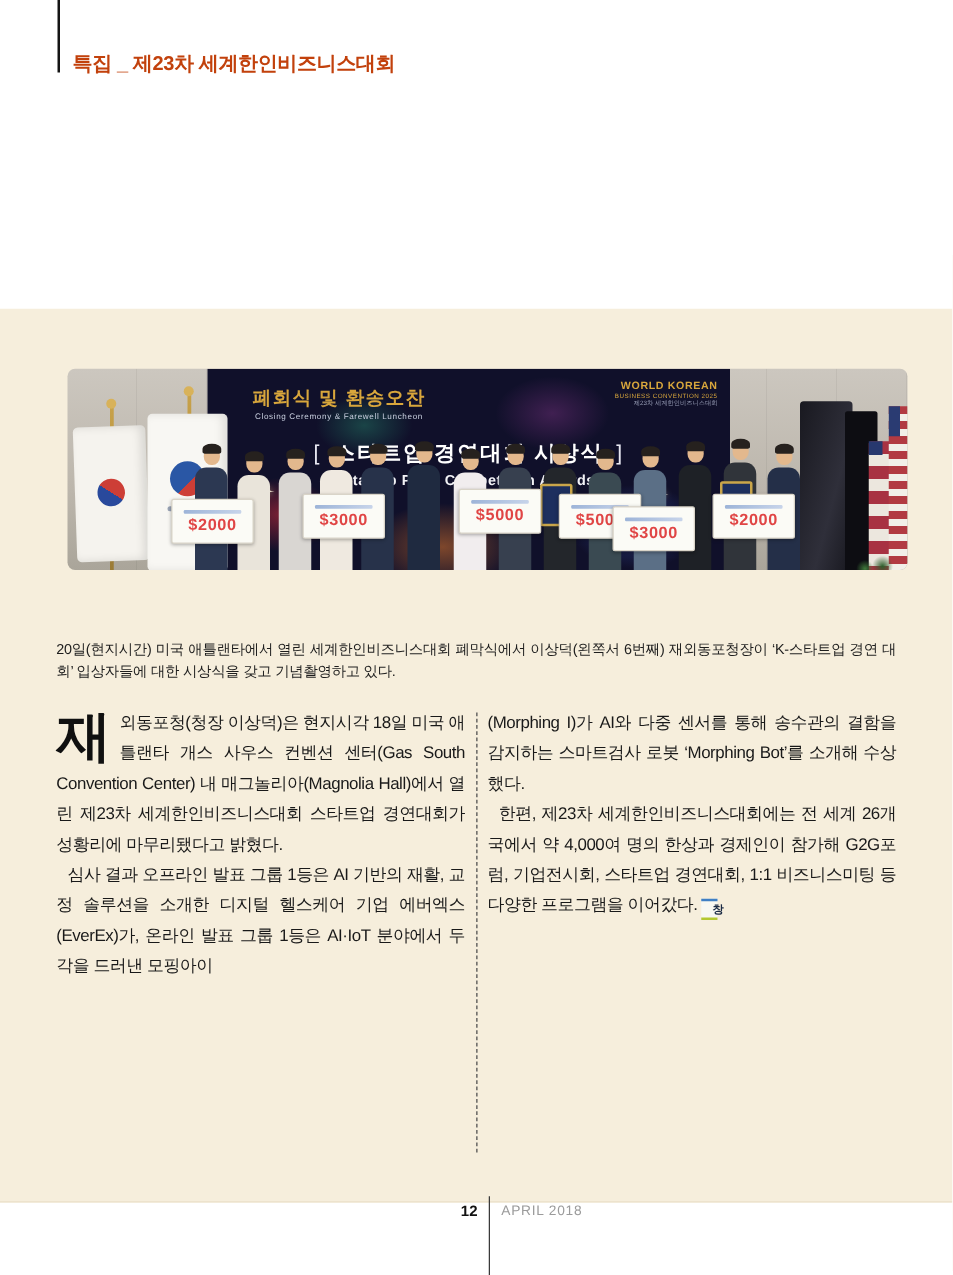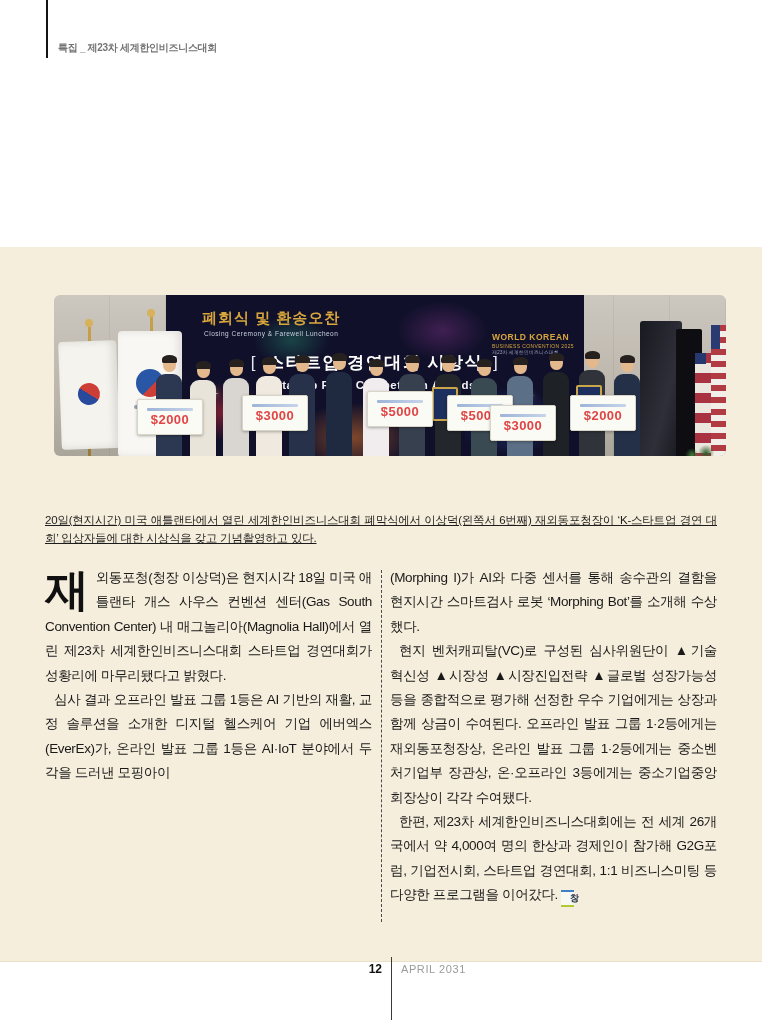"특집 _ 제23차 세계한인비즈니스대회" .kicker { color: #737373 -> #c2410c; font-size: 10px -> 16px }
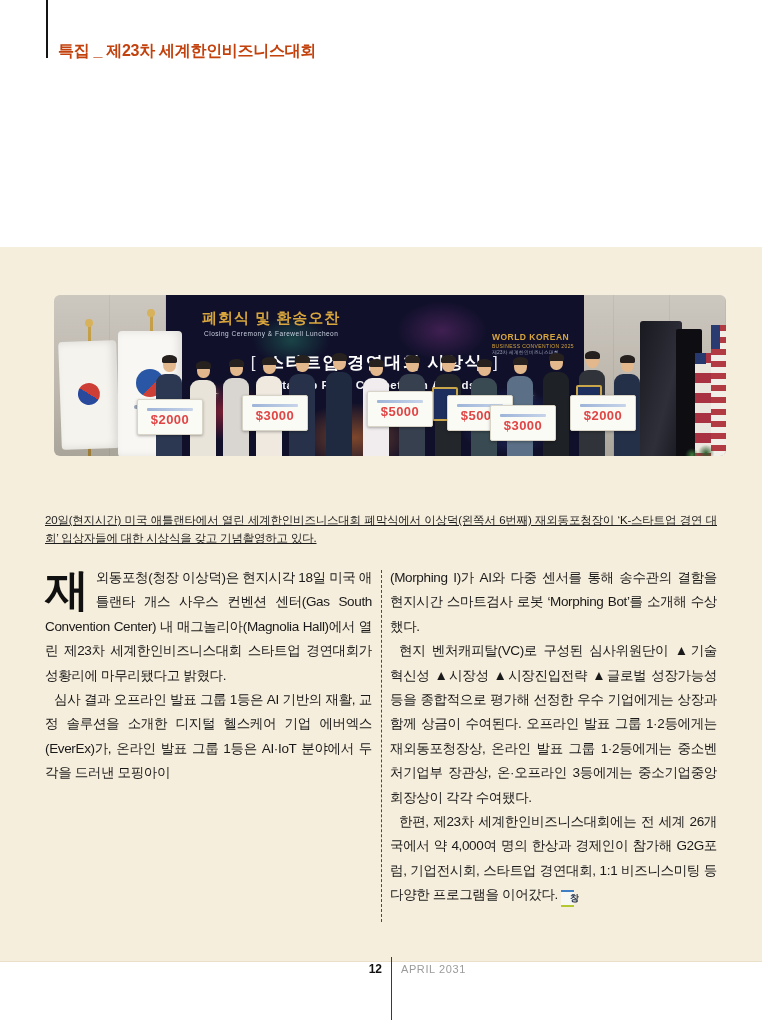"WORLD KOREAN" .scr-logo { margin-top: 29px -> none; text-align: none -> right }
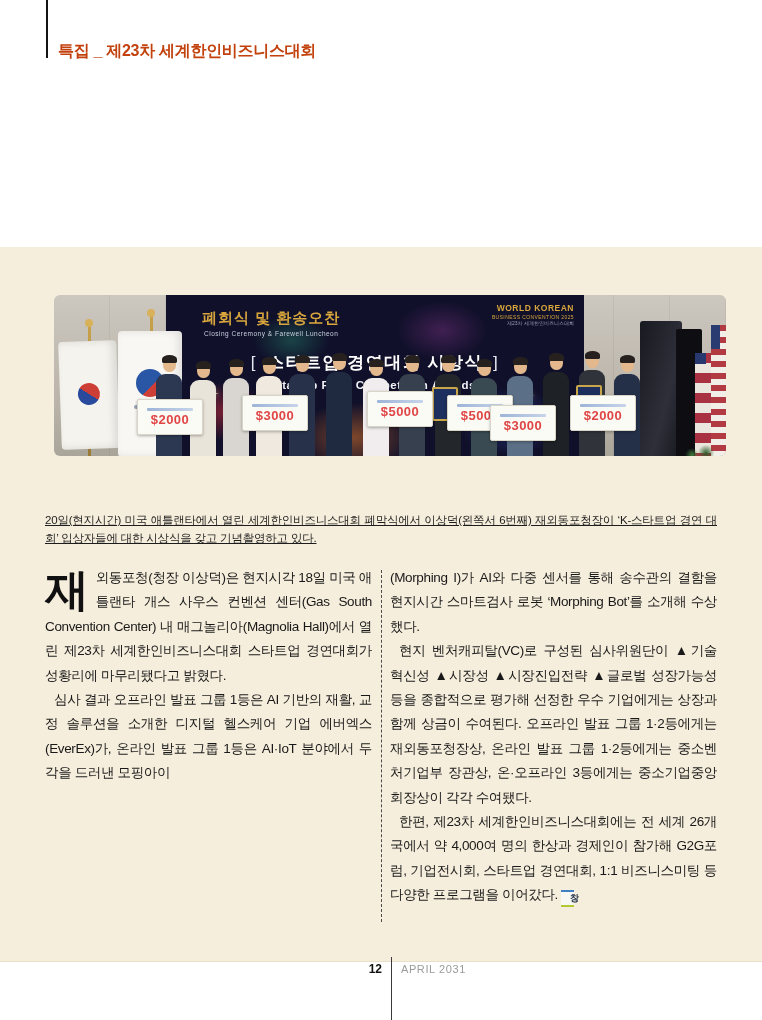"20일(현지시간) 미국 애틀랜타에서 열린 세계한인비즈니스대회" .caption { text-decoration: underline -> none }
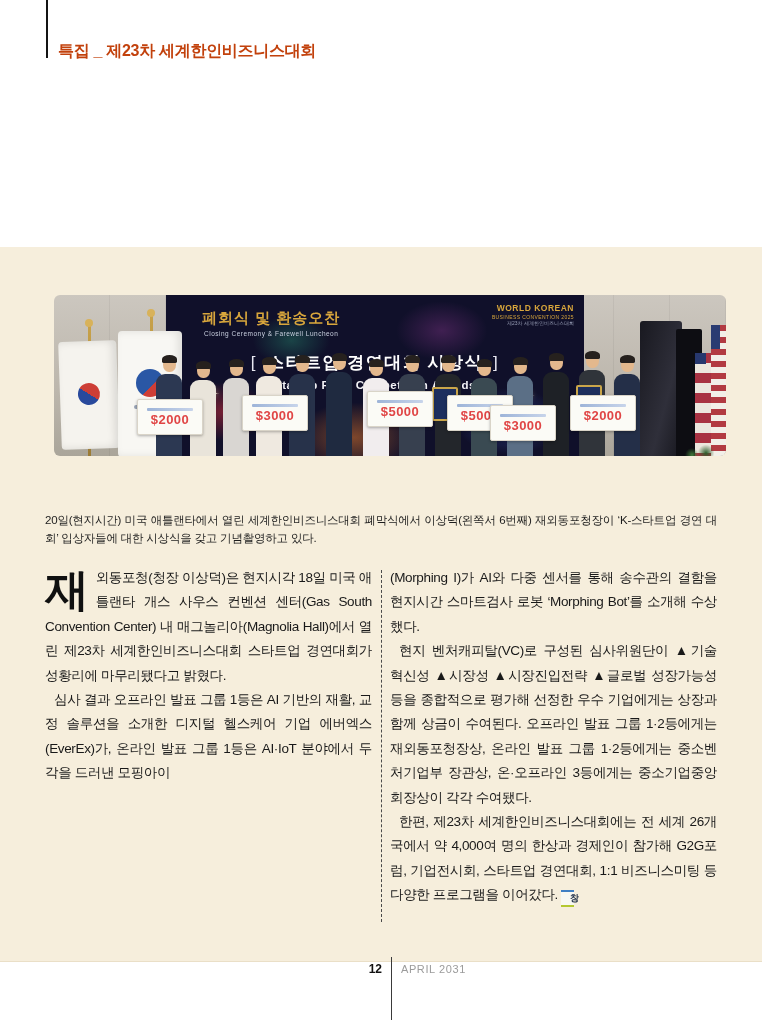"(Morphing I)가 AI와 다중 센서를" p { text: 현지시간 -> 감지하는 }
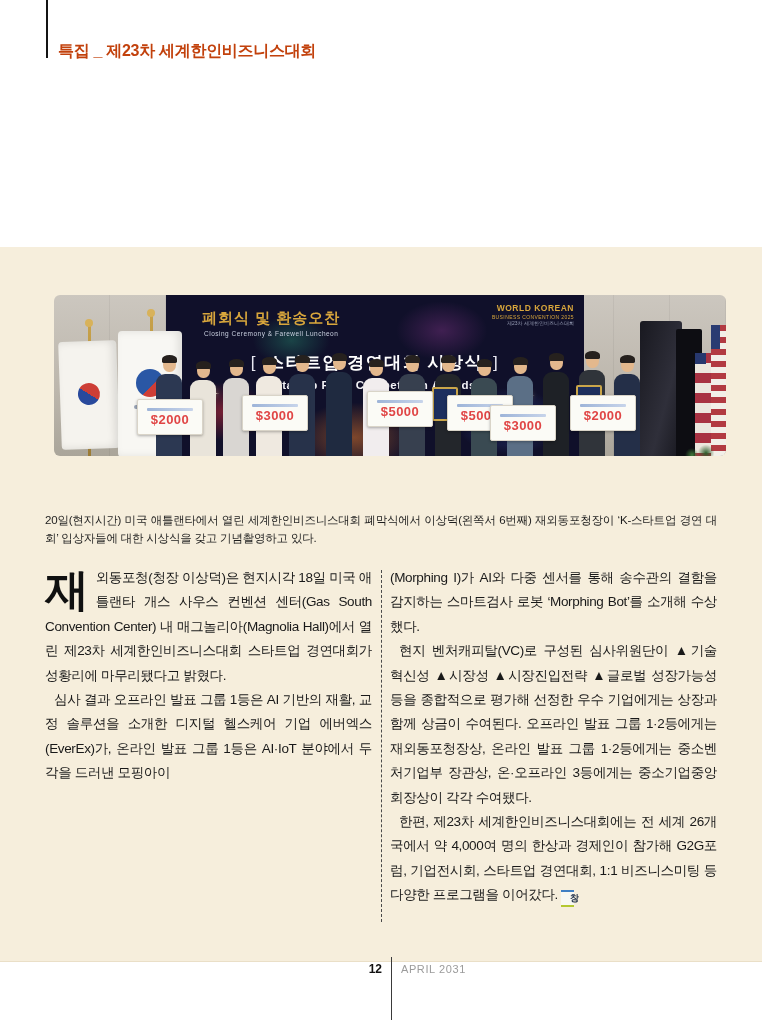"현지 벤처캐피탈(VC)로 구성된 심사위원단이 ▲기술" p.indent { html: <p>현지 벤처캐피탈(VC)로 구성된 심사위원단이 ▲기술 혁신성 ▲시장성 ▲시장진입전략 ▲글로벌 성장가능성 등을 종합적으로 평가해 선정한 우수 기업에게는 상장과 함께 상금이 수여된다. 오프라인 발표 그룹 1·2등에게는 재외동포청장상, 온라인 발표 그룹 1·2등에게는 중소벤처기업부 장관상, 온·오프라인 3등에게는 중소기업중앙회장상이 각각 수여됐다.</p> -> none }
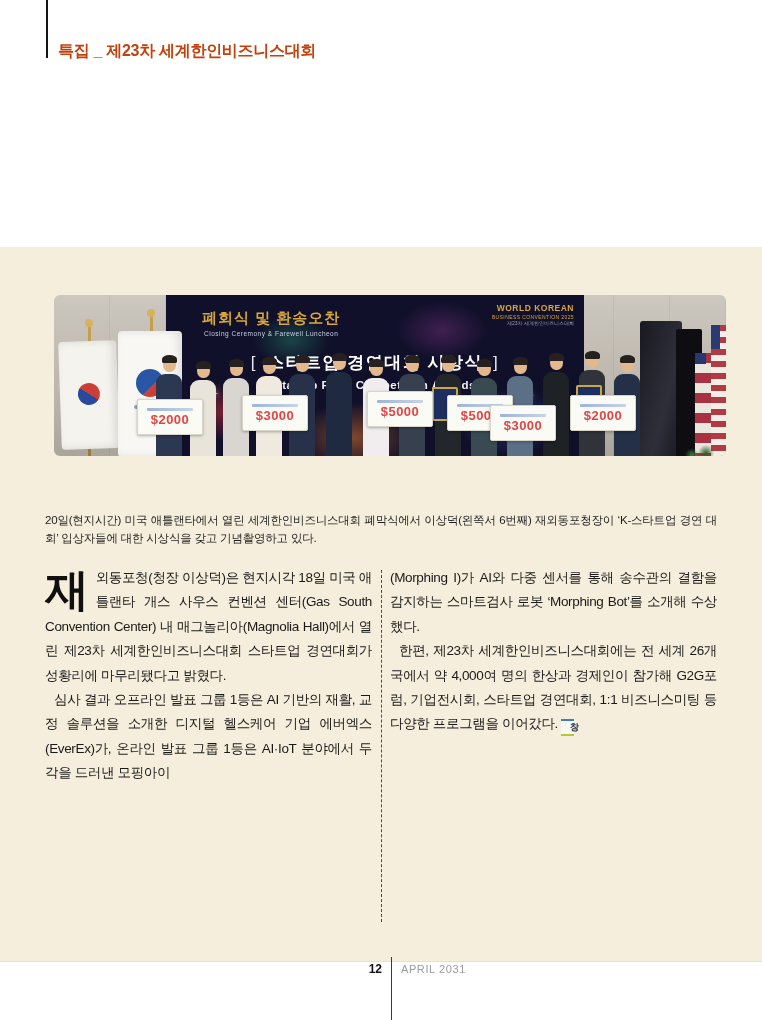"APRIL 2031" div.folio-issue { text: 2031 -> 2018 }
